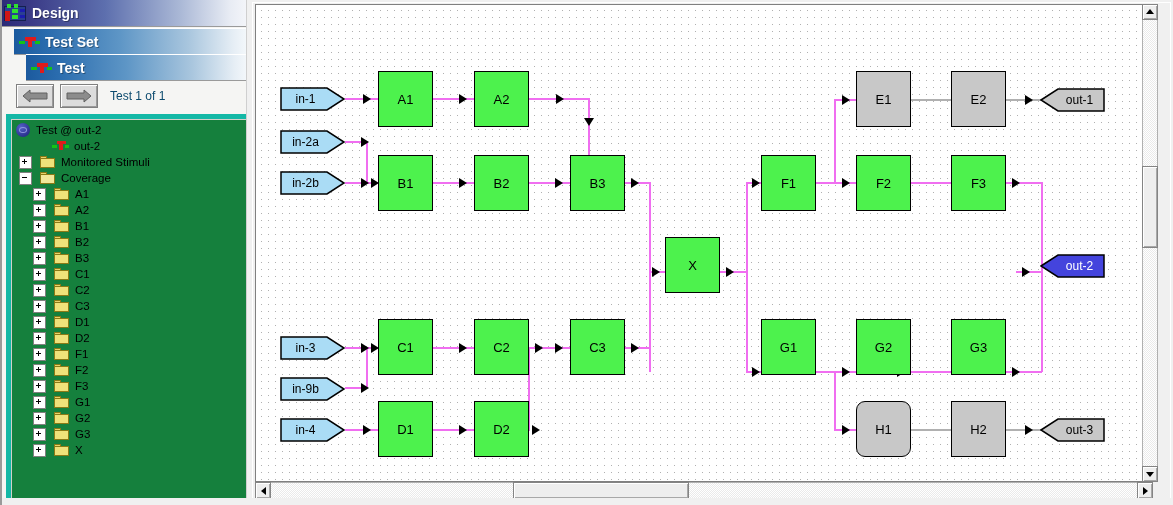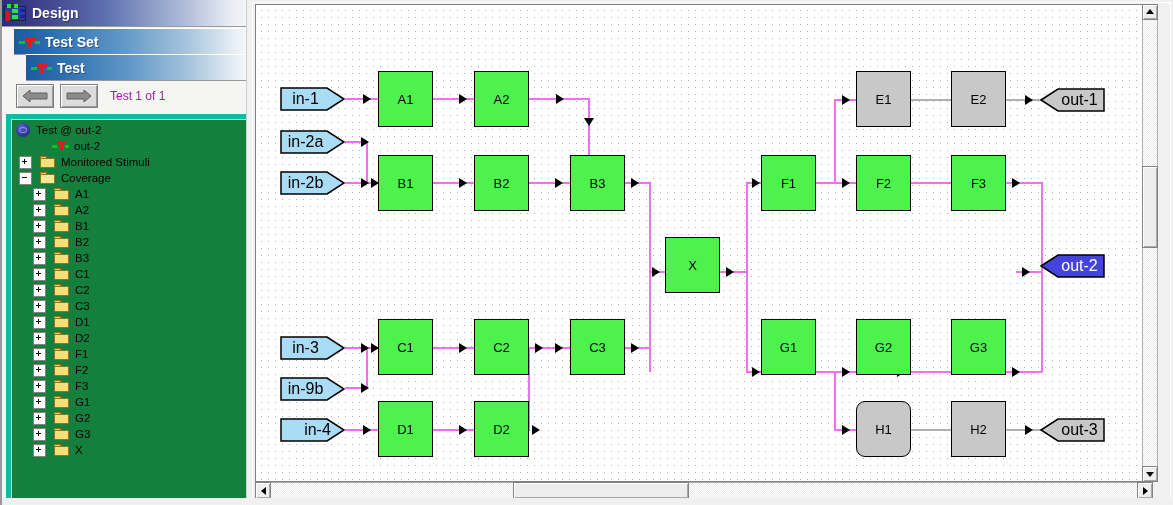"Test 1 of 1" .navtext { color: #a21caf -> #0c4a6e }
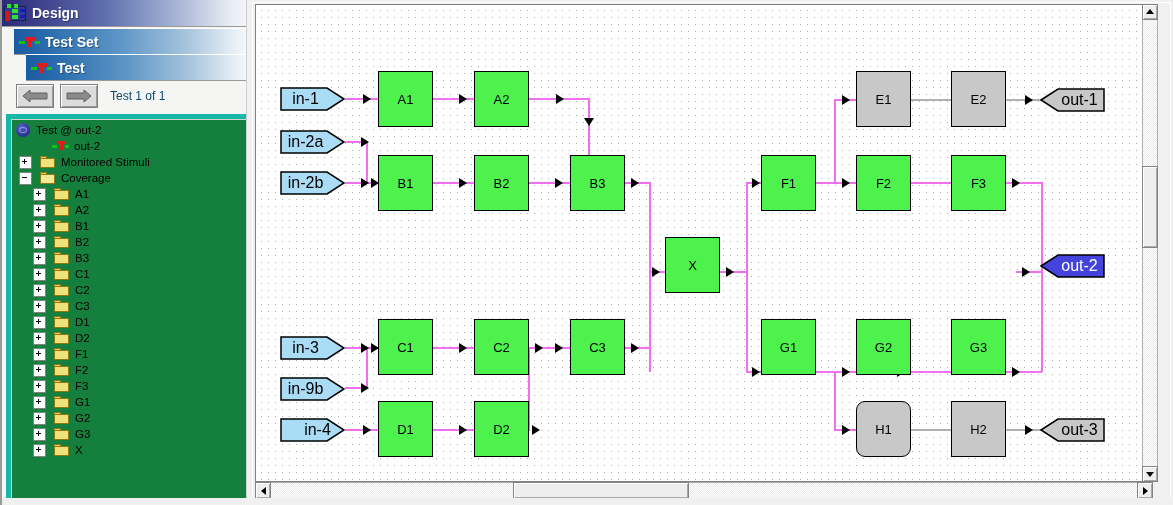"in-1" .term { font-size: 16px -> 12px }
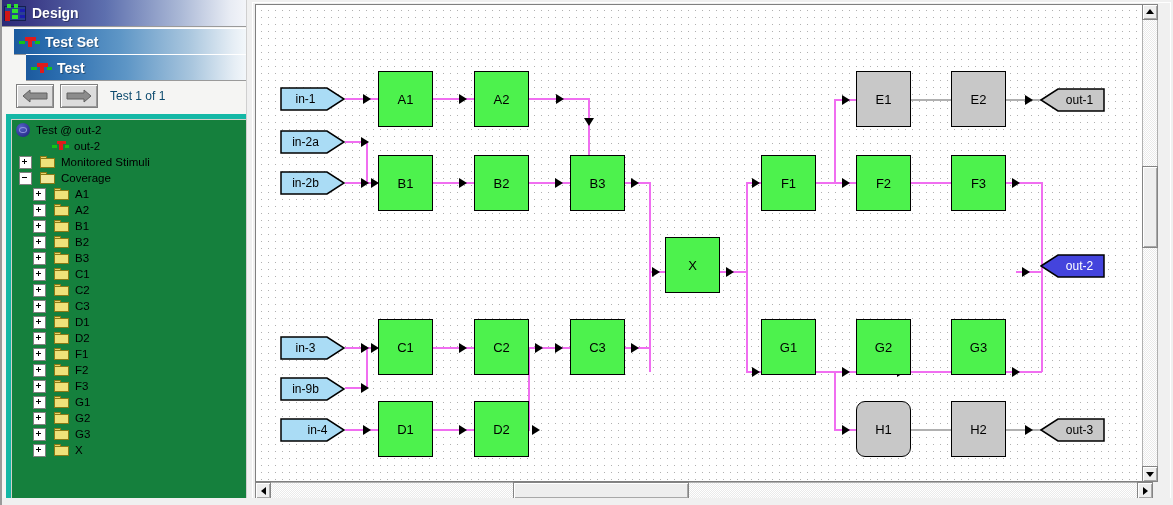"in-4" div.term { padding-left: 12px -> none }
